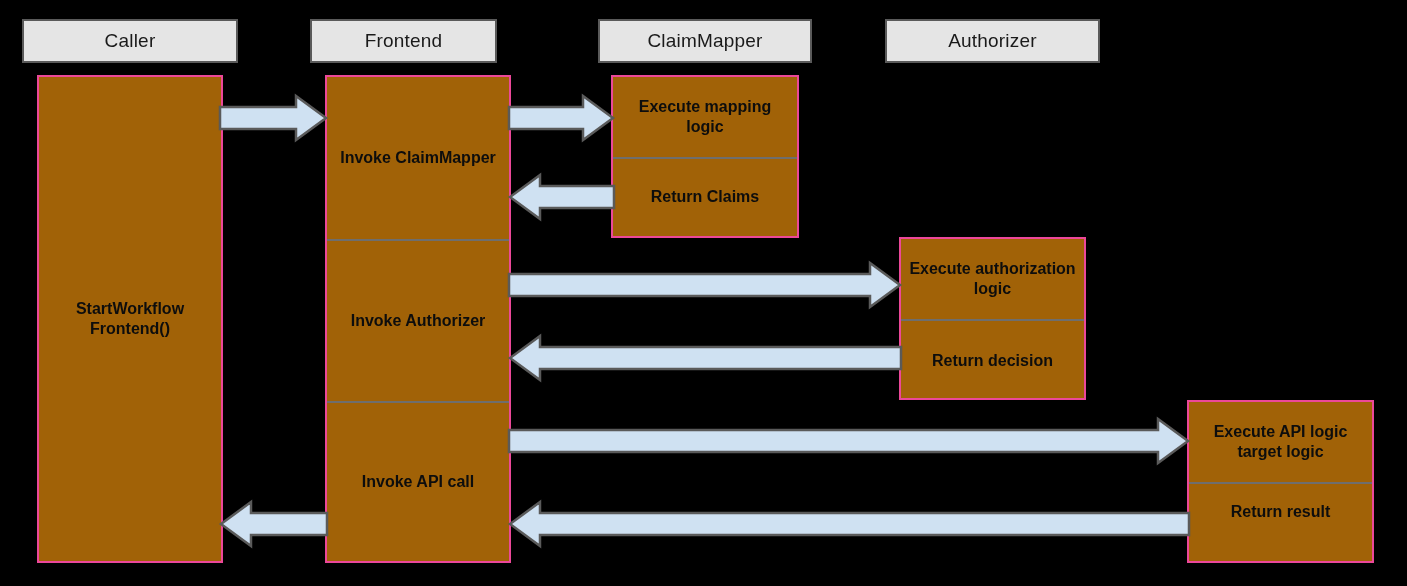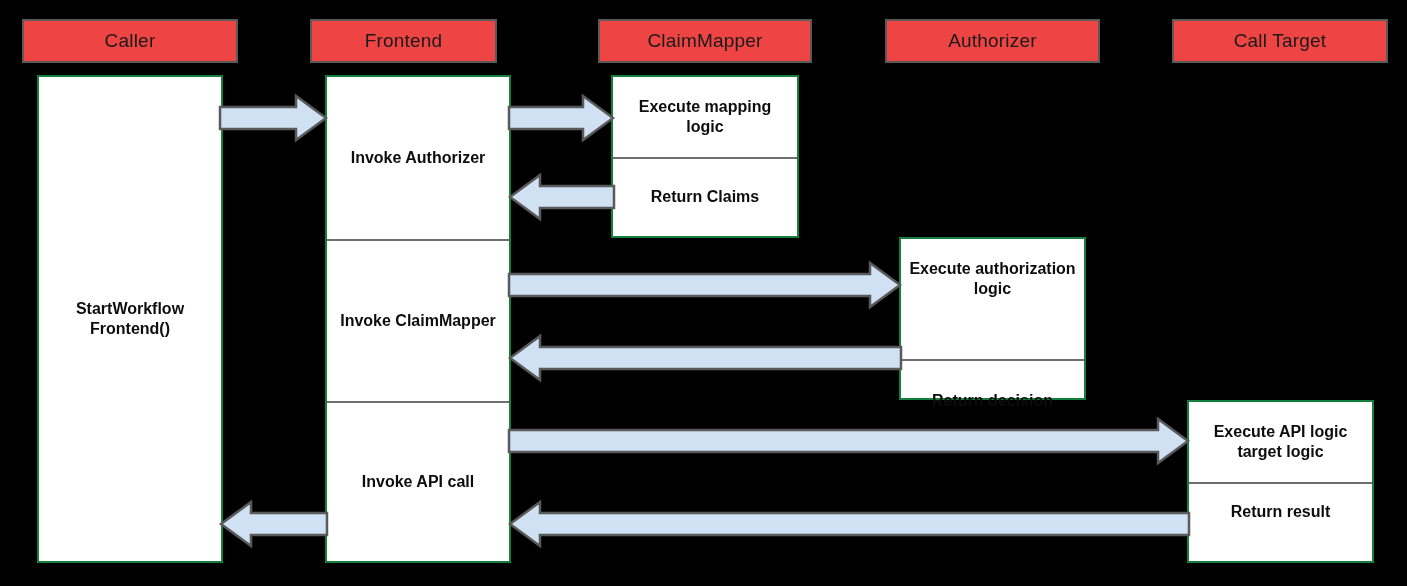"Caller" .lifeline-header { background: #ef4444 -> #e5e5e5 }
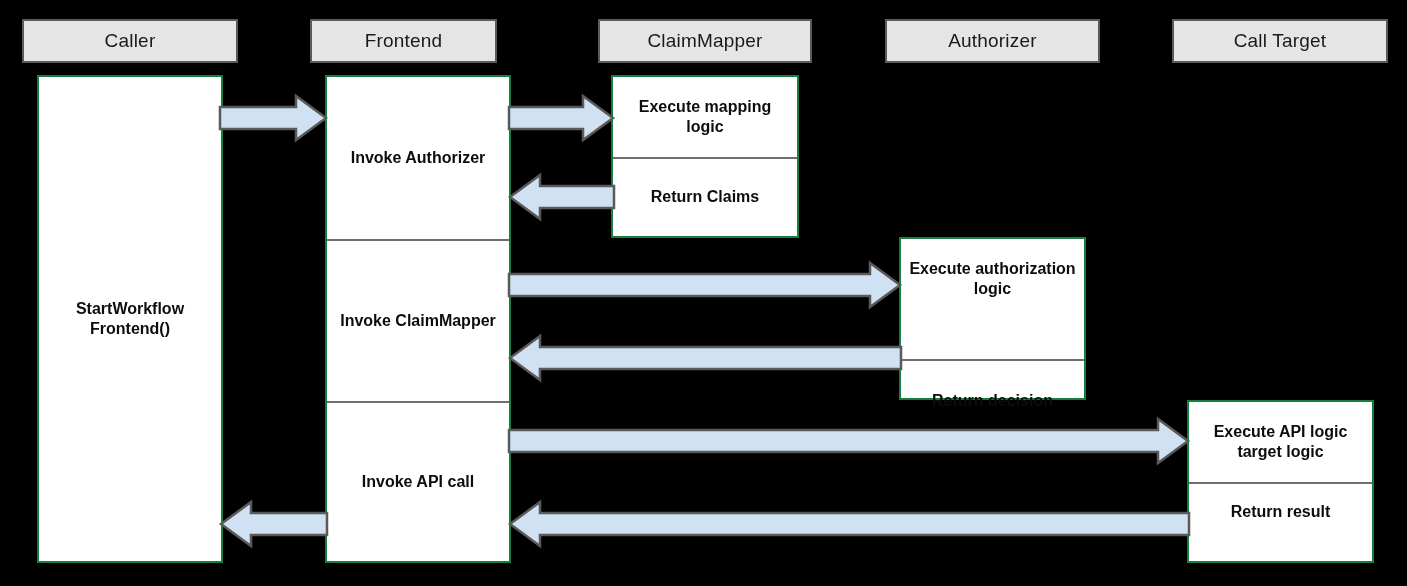"Call Target" div.lifeline-header { html: <div> <span>Call Target</span> </div> -> none }
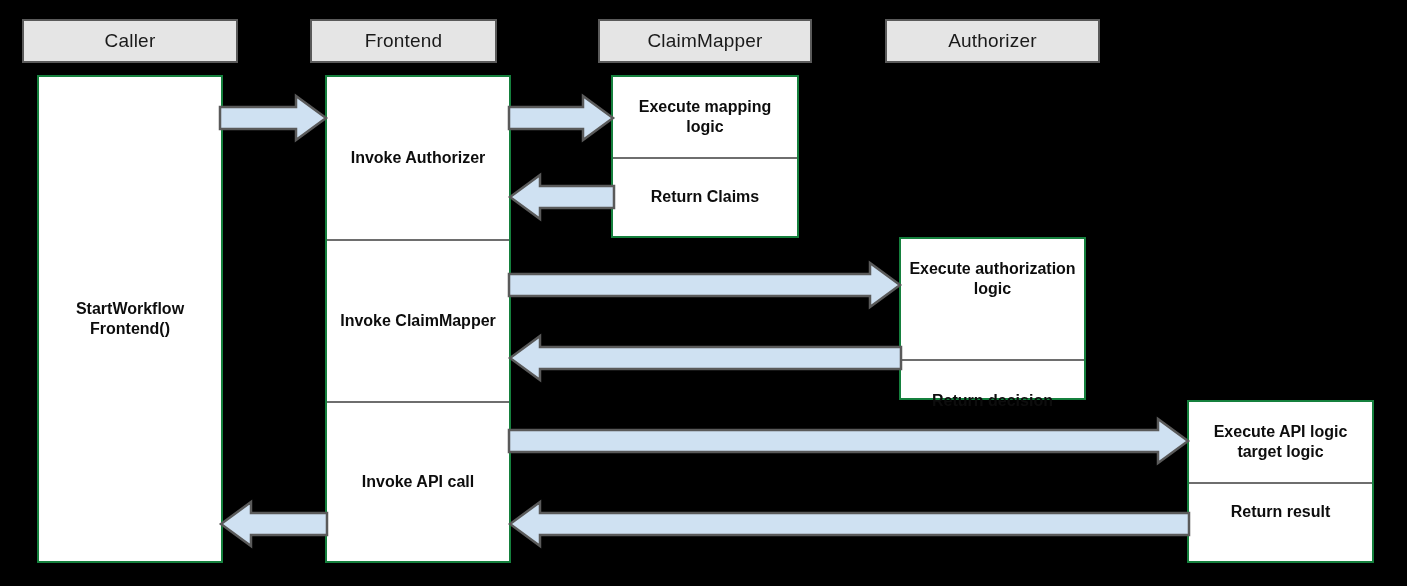"Execute mapping logic" .activation { background: #ffffff -> #a16207; border: 2px solid #15803d -> 2px solid #ec4899 }
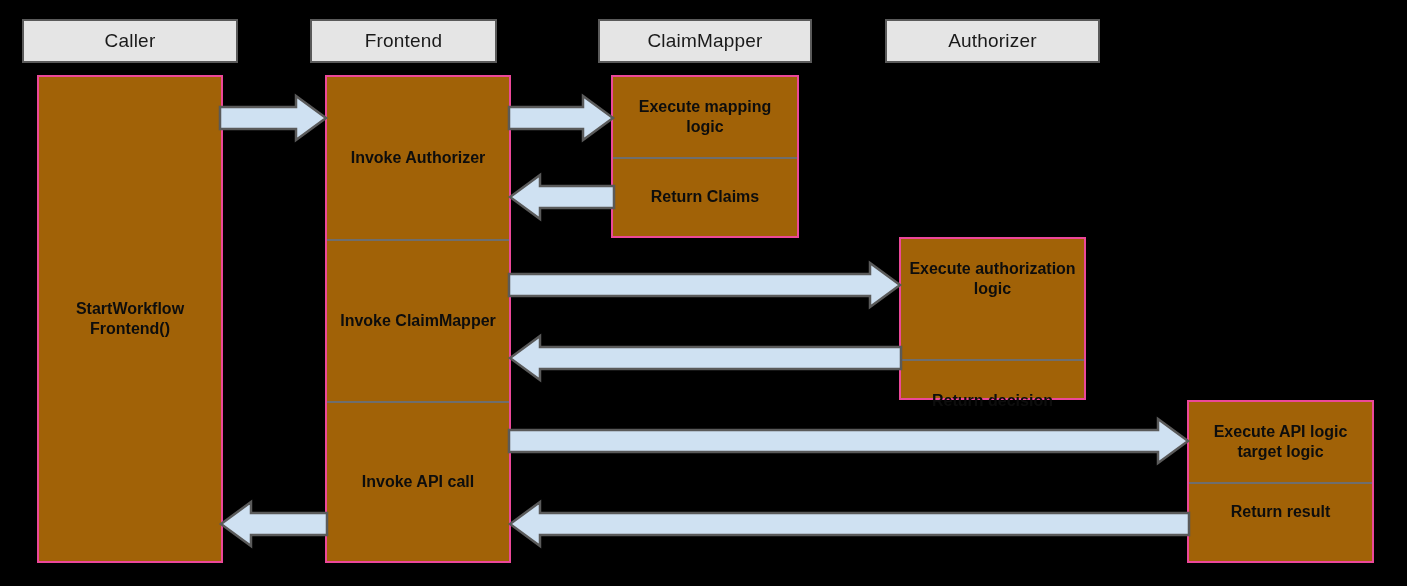"Invoke Authorizer" div.segment { order: before "Invoke ClaimMapper" -> after "Invoke ClaimMapper" }
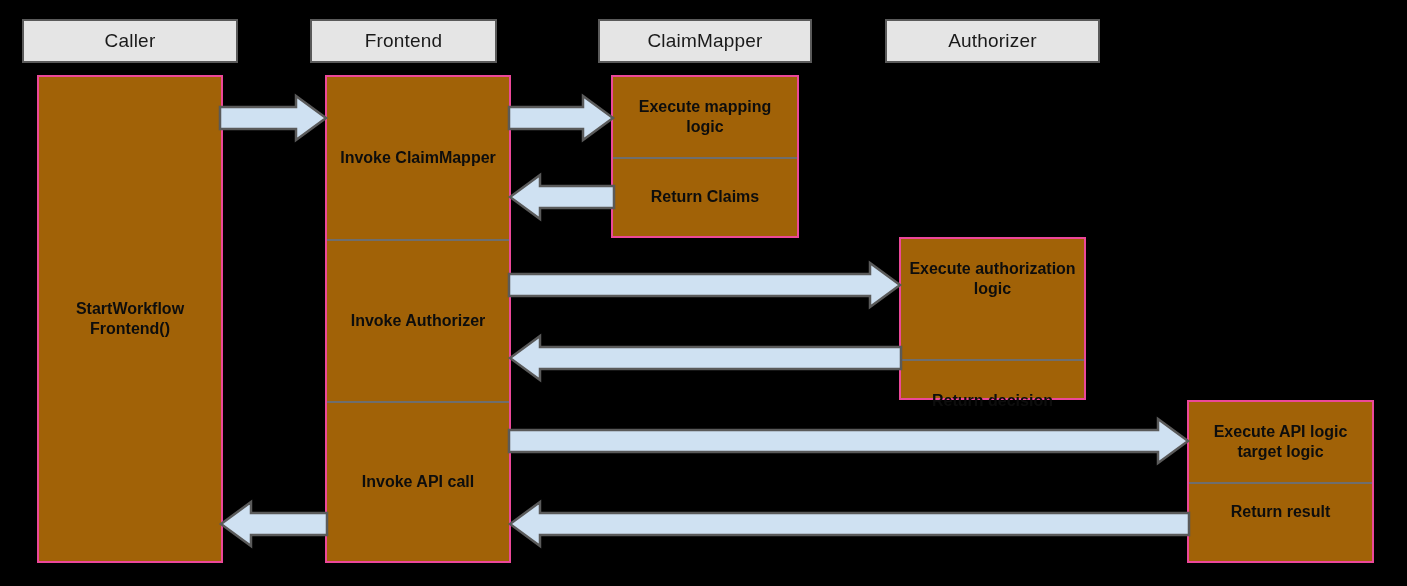"Return decision" div.segment { margin-top: 40px -> none }
